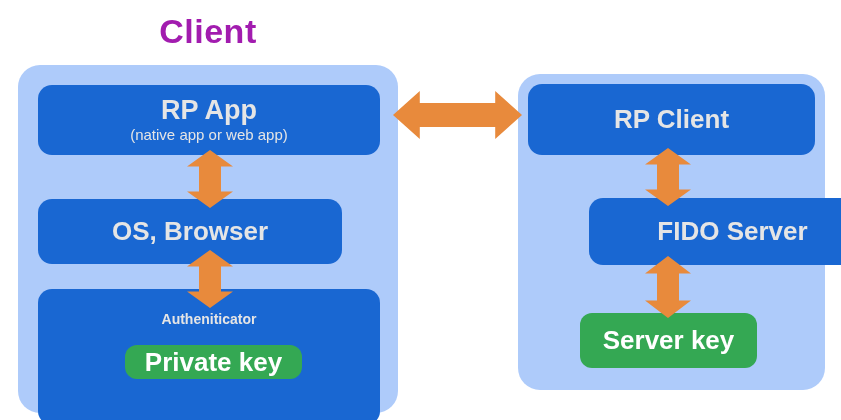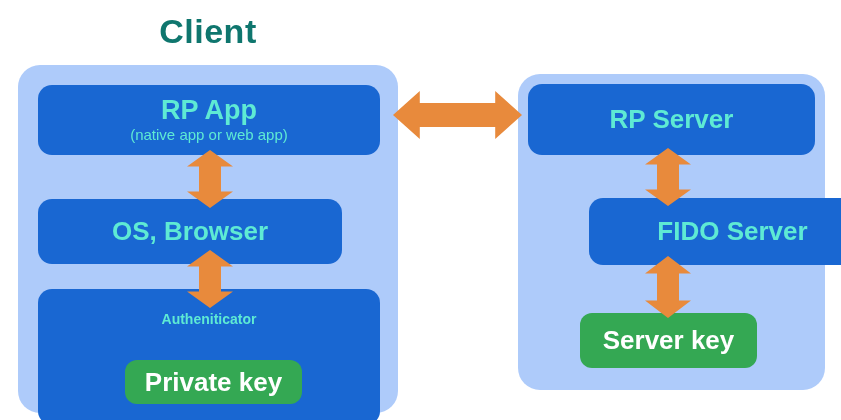"Client" .col-title { color: #0f766e -> #a21caf }
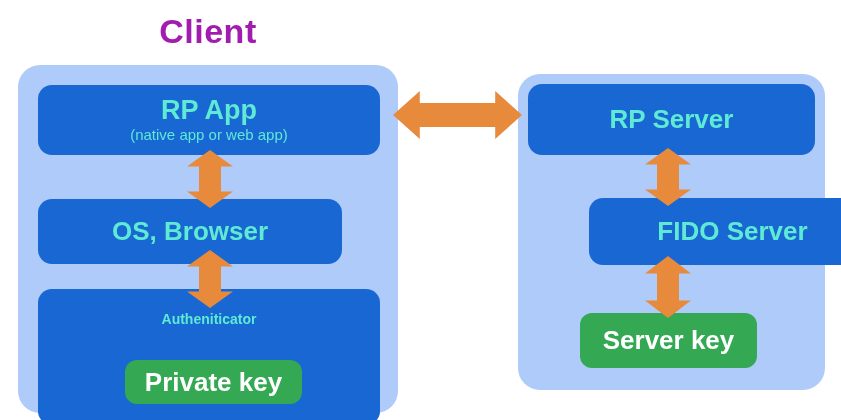"RP App" .bluebox { color: #5eead4 -> #e5e5e5 }
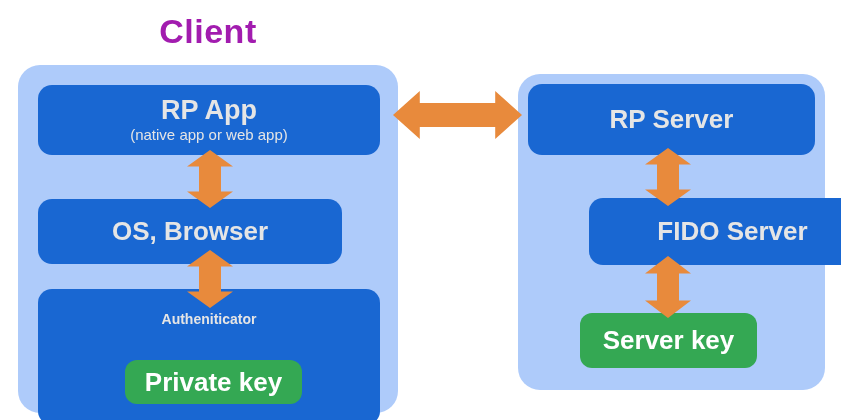"RP Server" div.label { text: Server -> Client }
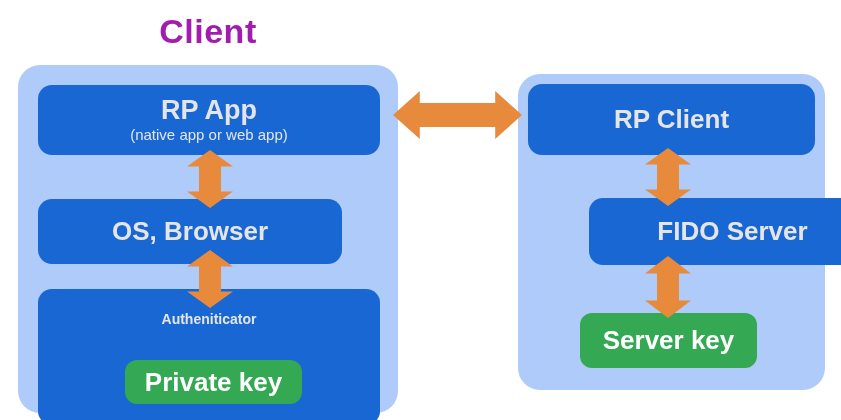"Private key" div.greenbox { height: 44px -> 34px; margin-top: 15px -> none }
